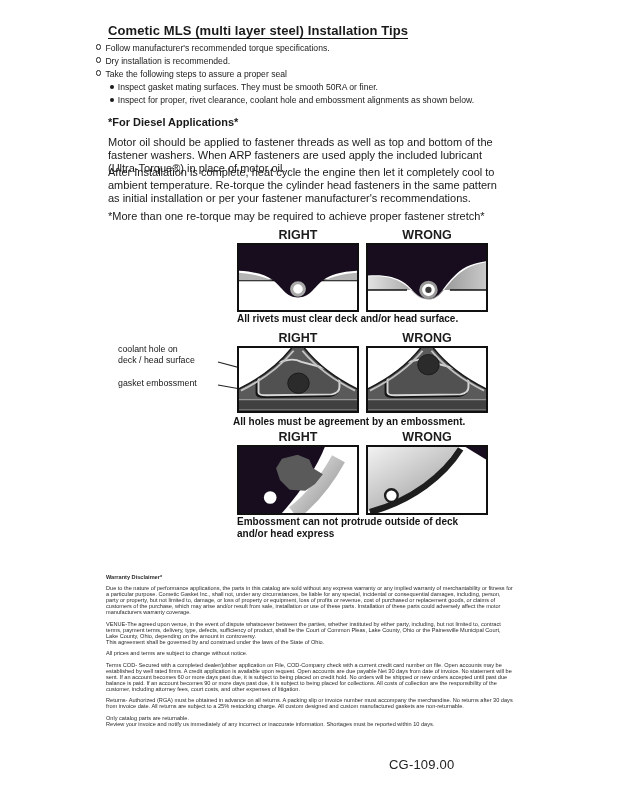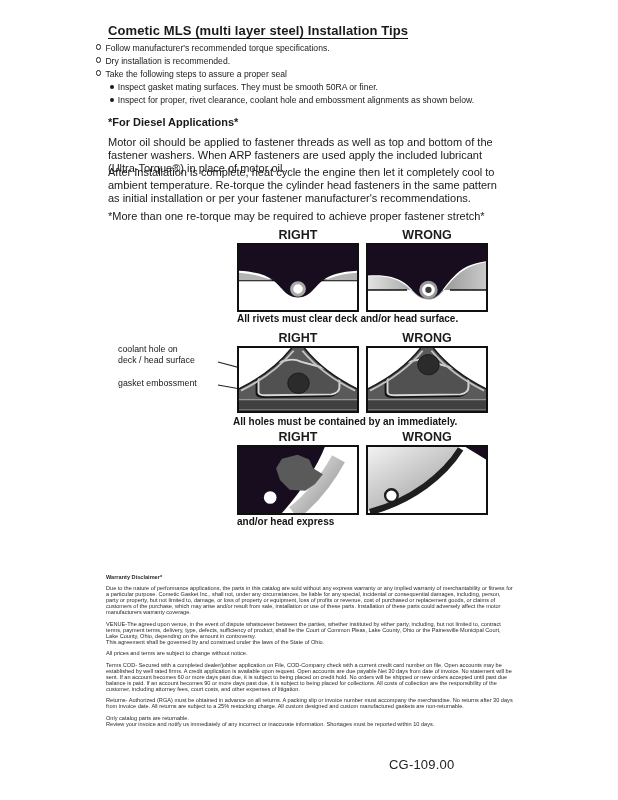"All holes must be contained" div.abs { text: contained by an immediately -> agreement by an embossment }
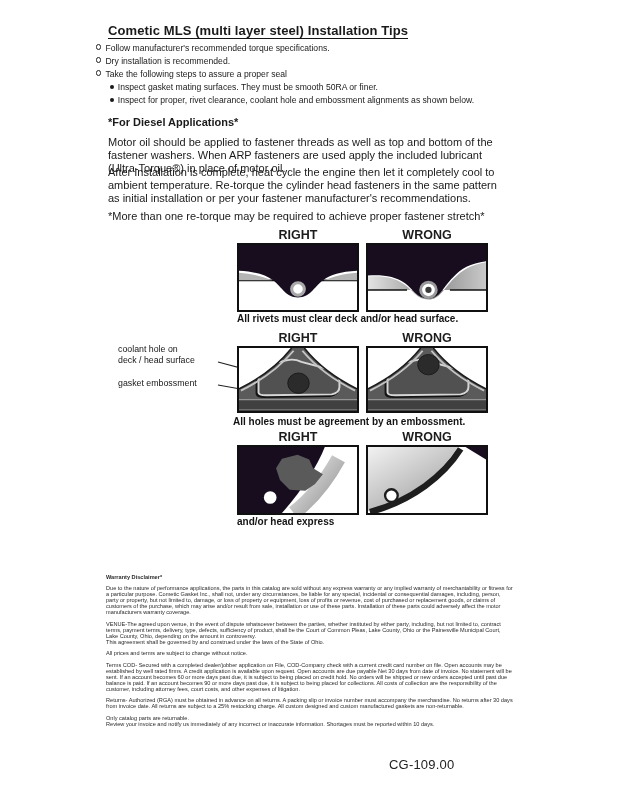"Embossment can not protrude outside" div { html: none -> <div>Embossment can not protrude outside of deck</div> }
